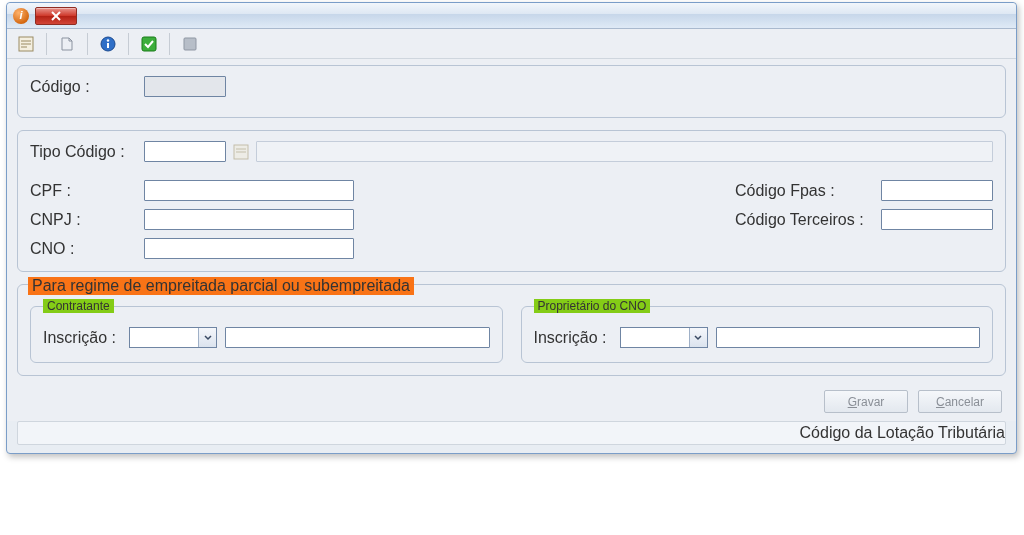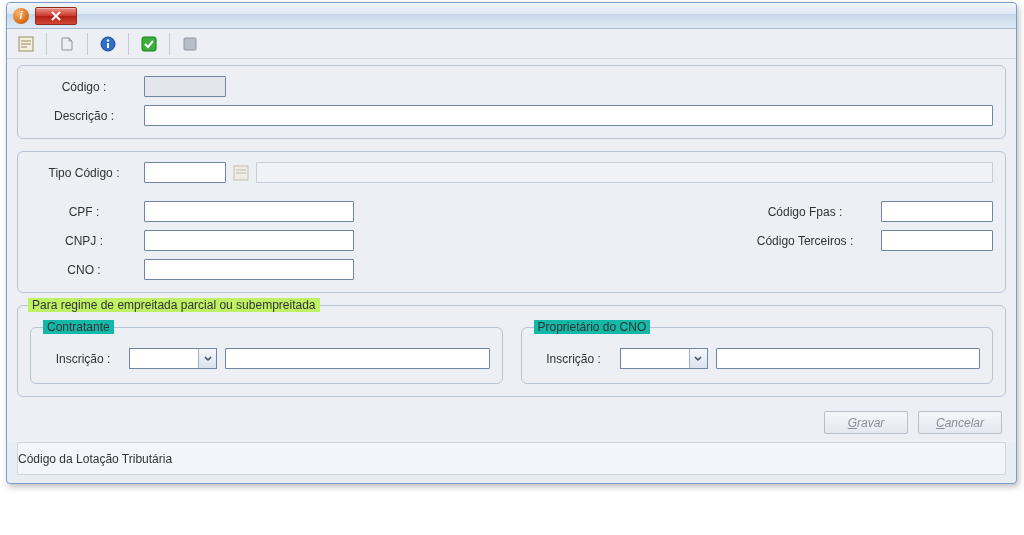"Código :" label.fld { font-size: 12px -> 16px; text-align: center -> left }
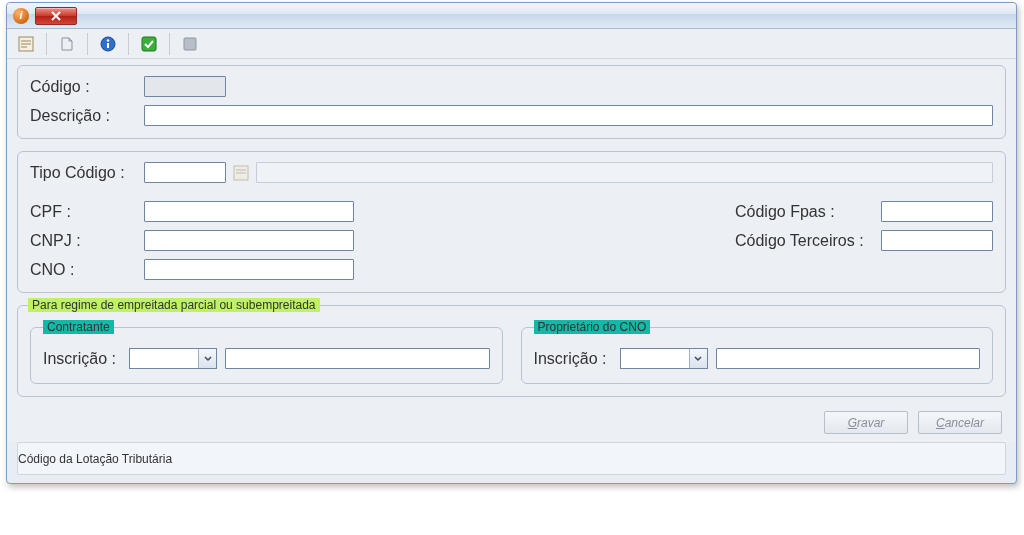"Descrição :" div.row { html: <div> <label>Descrição :</label> <span></span> <input> </div> -> none }
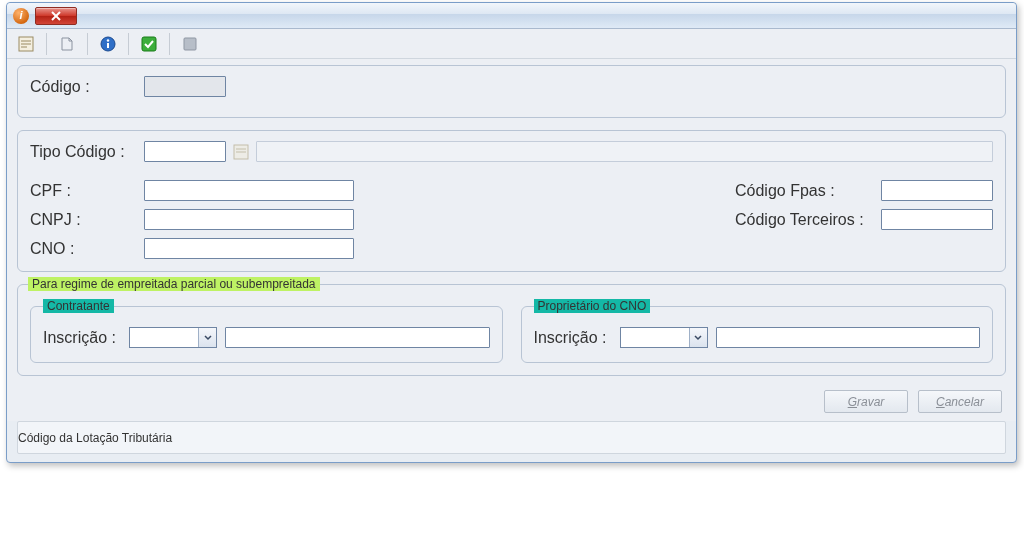"Para regime de empreitada parcial" .group-title { background: #bef264 -> #f97316; font-size: 12px -> 16px }
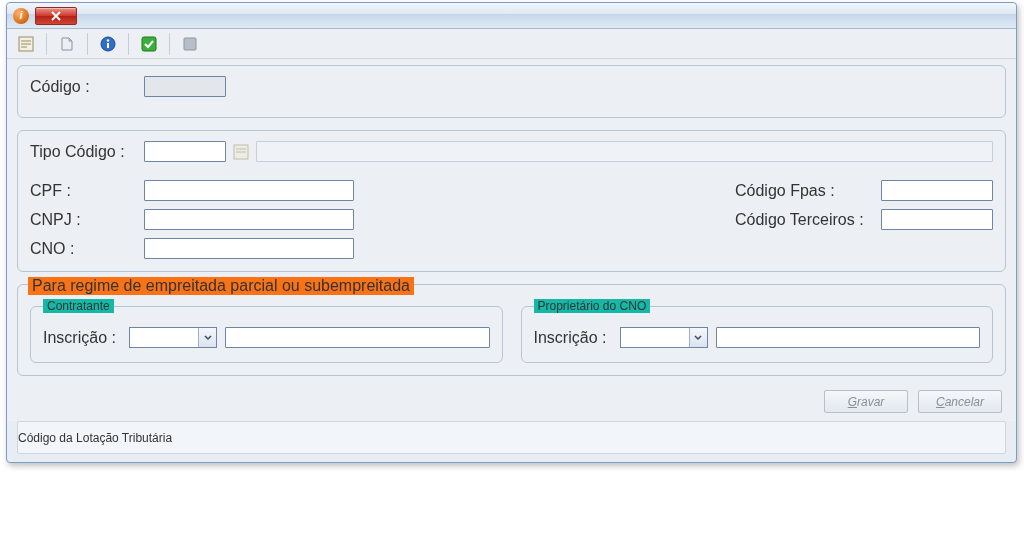"Contratante" fieldset.inner legend { background: #14b8a6 -> #84cc16 }
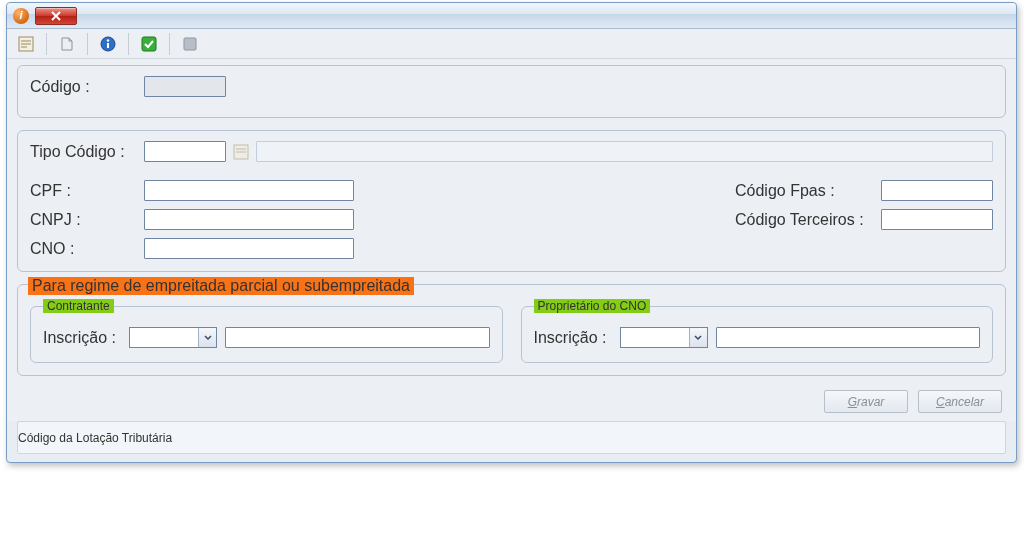"Gravar" .bottom-bar { font-style: italic -> none }
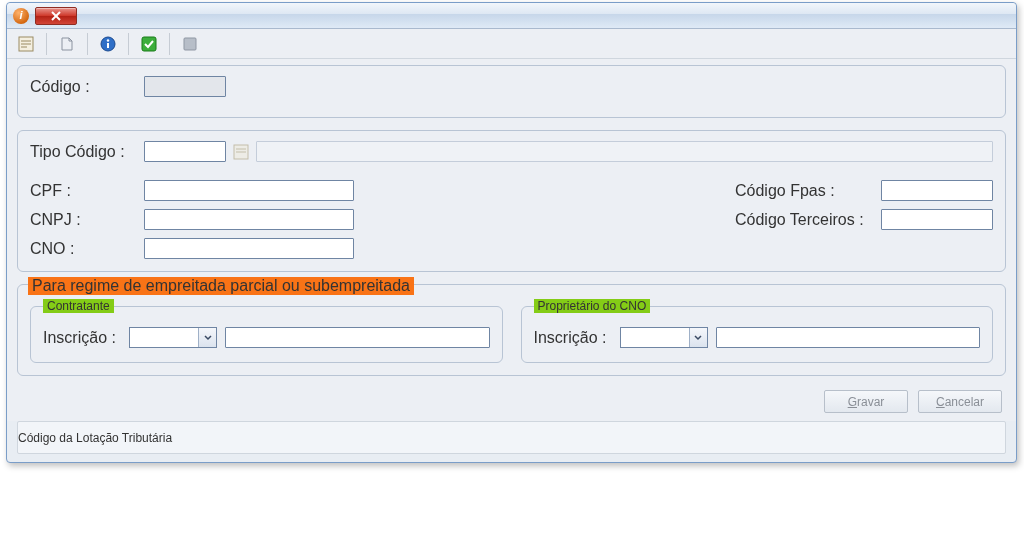"Código da Lotação Tributária" .statusbar { font-size: 12px -> 16px; height: 33px -> 24px; justify-content: flex-start -> flex-end }
